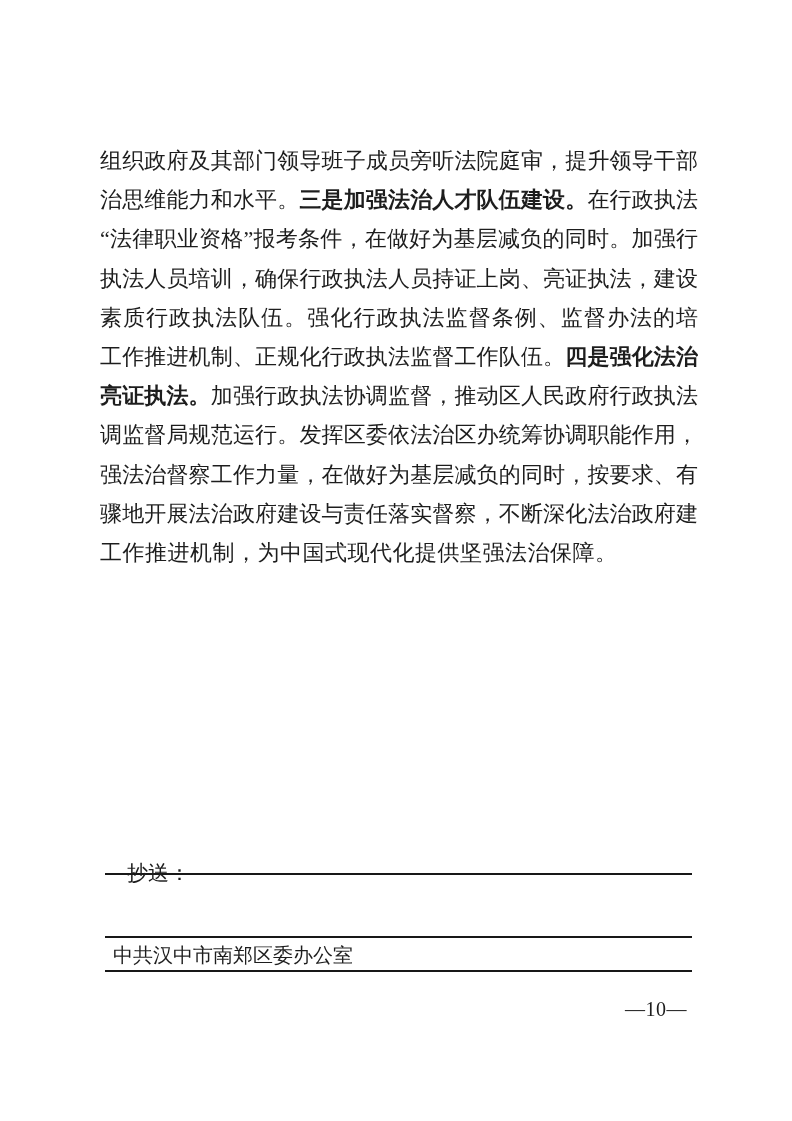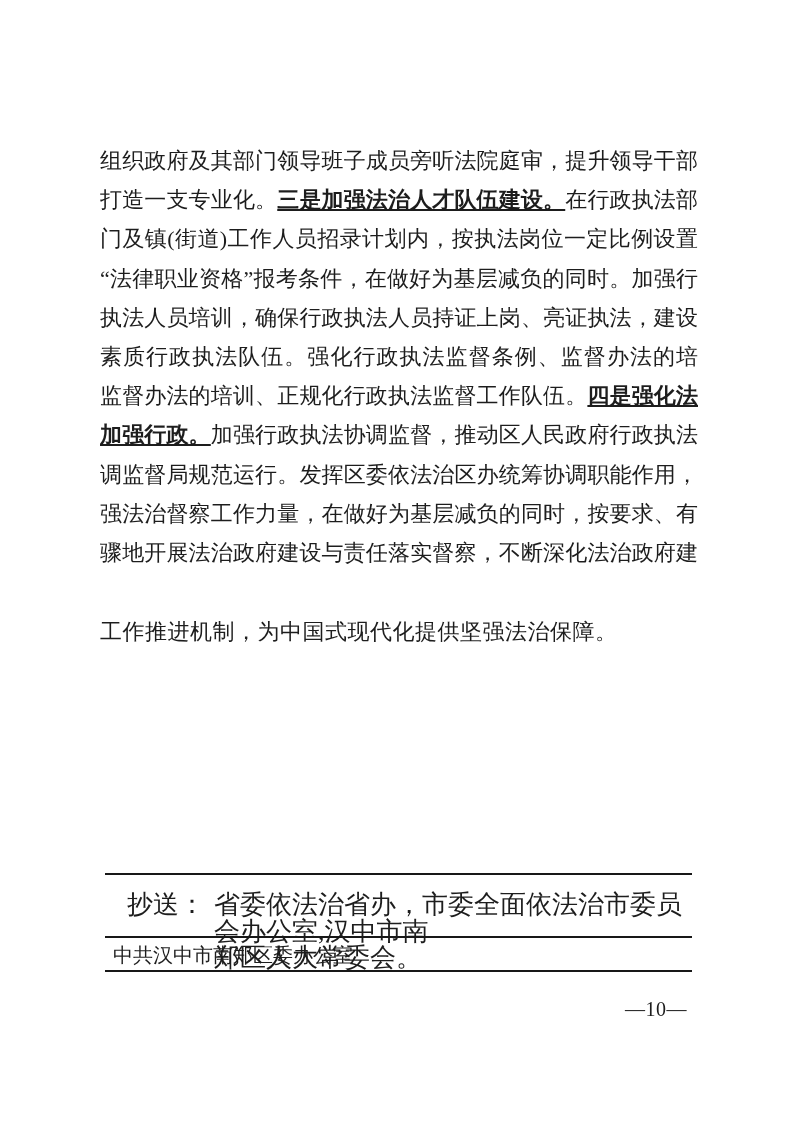"打造一支专业化。" span { text: 打造一支专业化 -> 治思维能力和水平 }
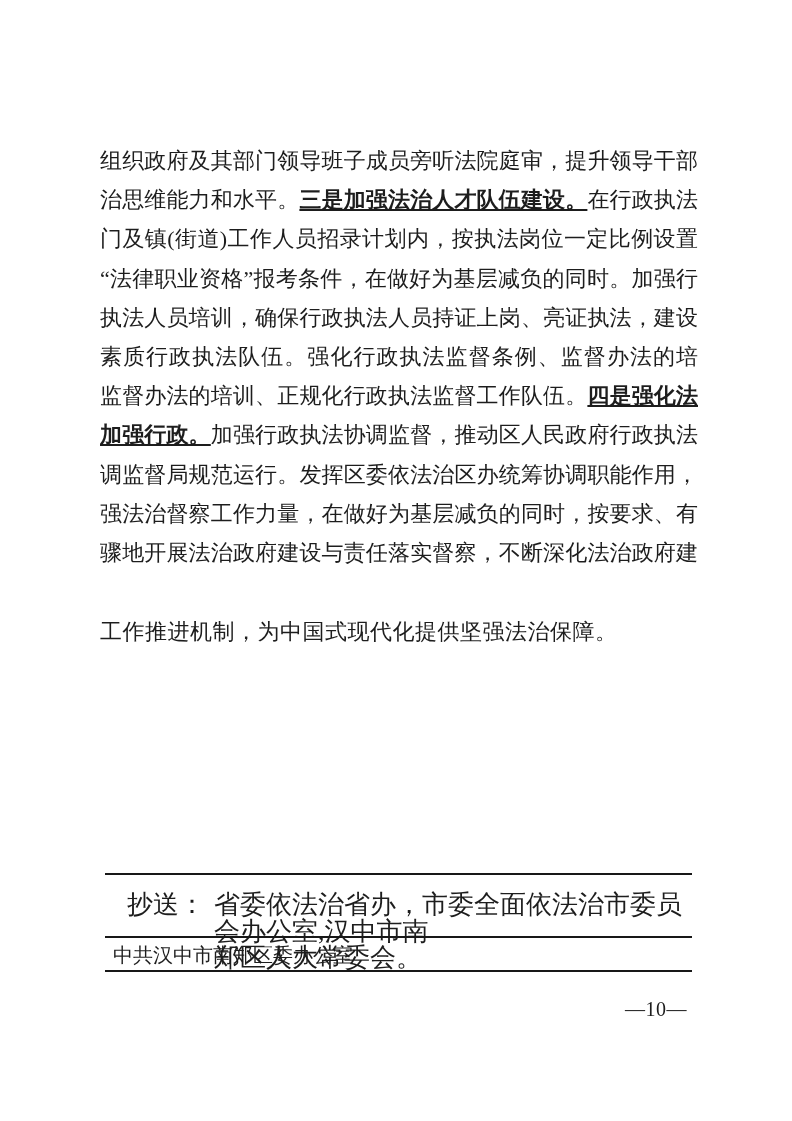"三是加强法治人才队伍建设。" .b { text-decoration: underline -> none }
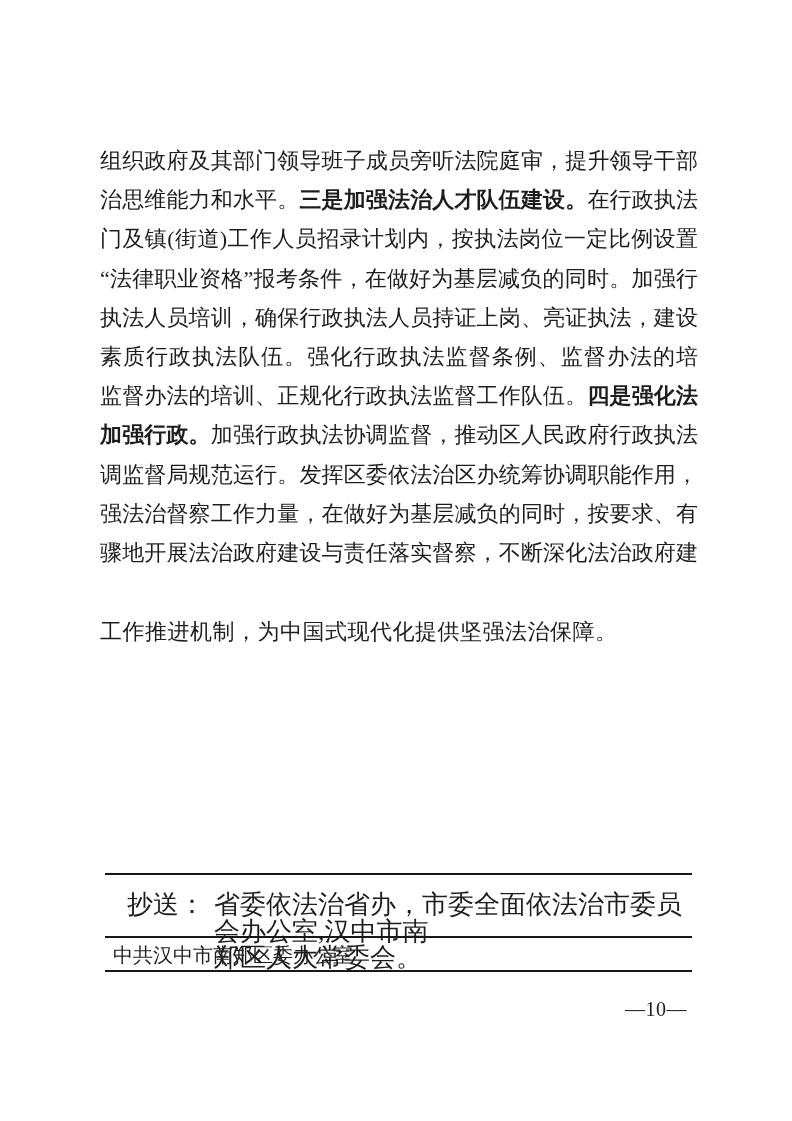"门及镇(街道)工作人员招录计划内，按执法岗位一定比例设置" p.line { html: <p><span>门及镇(街道)工作人员招录计划内，按执法岗位一定比例设置</span></p> -> none }
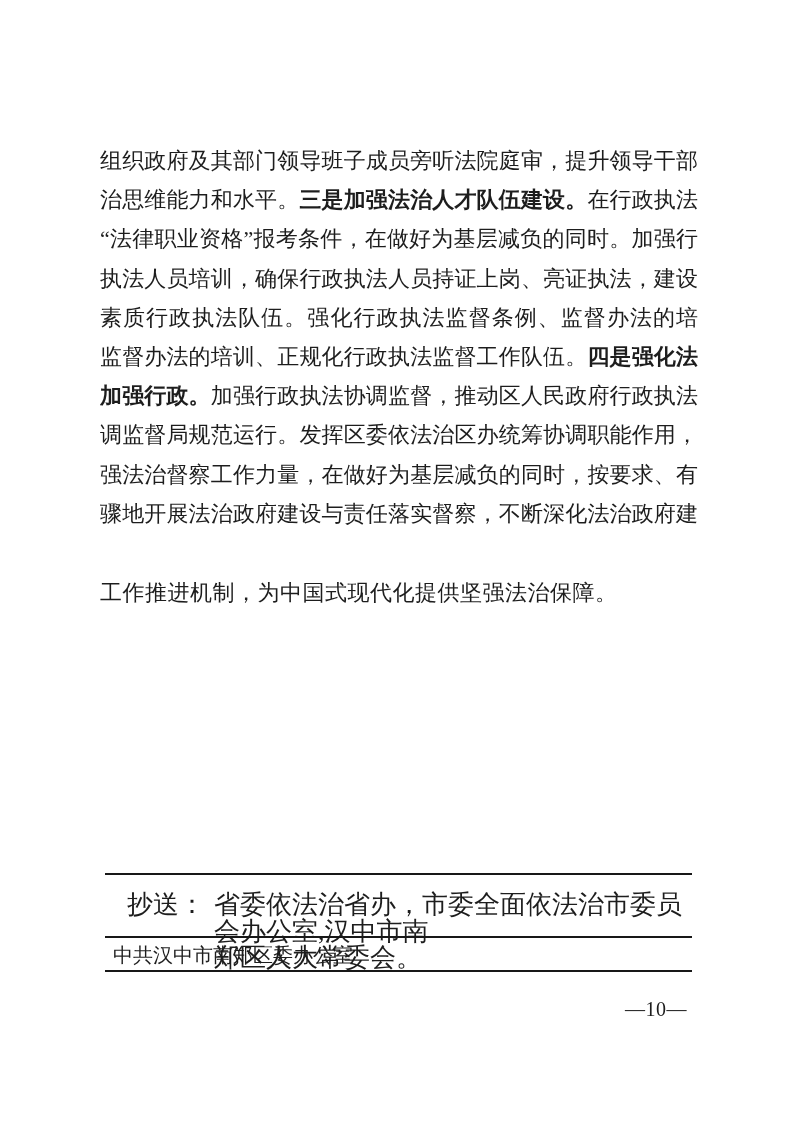"监督办法的培训、正规化行政执法监督工作队伍。" span { text: 监督办法的培训 -> 工作推进机制 }
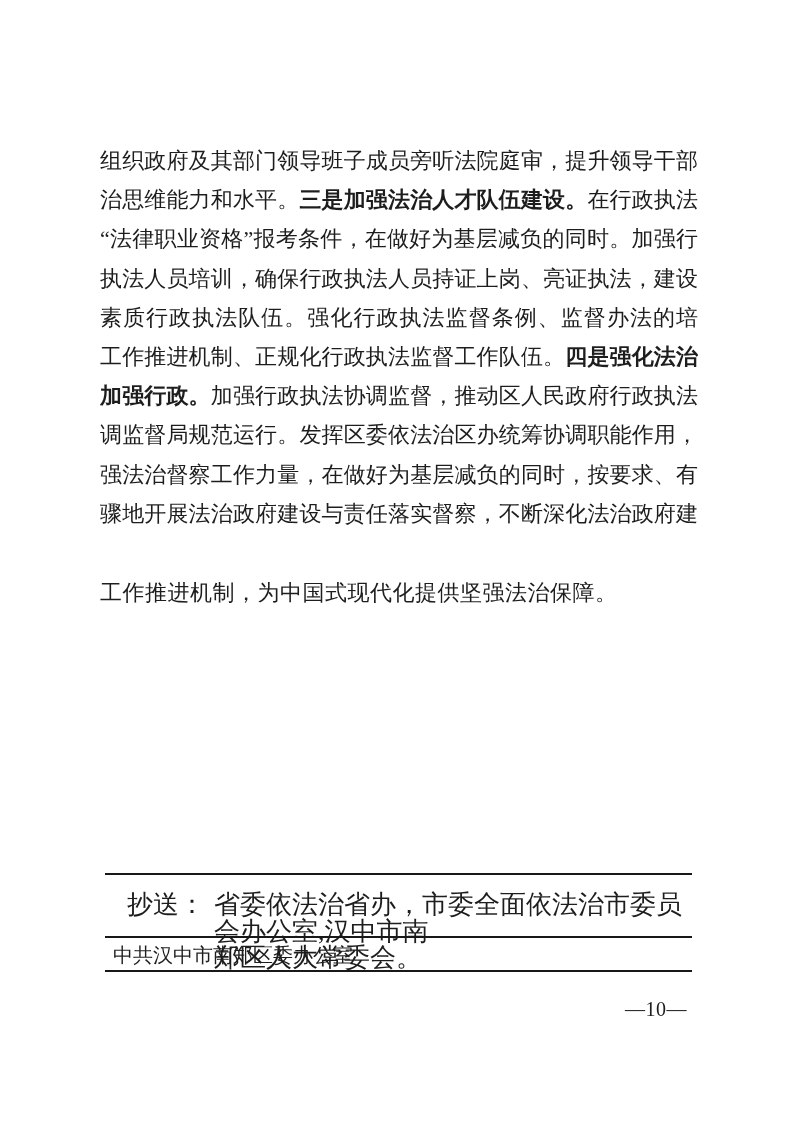"加强行政。" span.b { text: 加强行政 -> 亮证执法 }
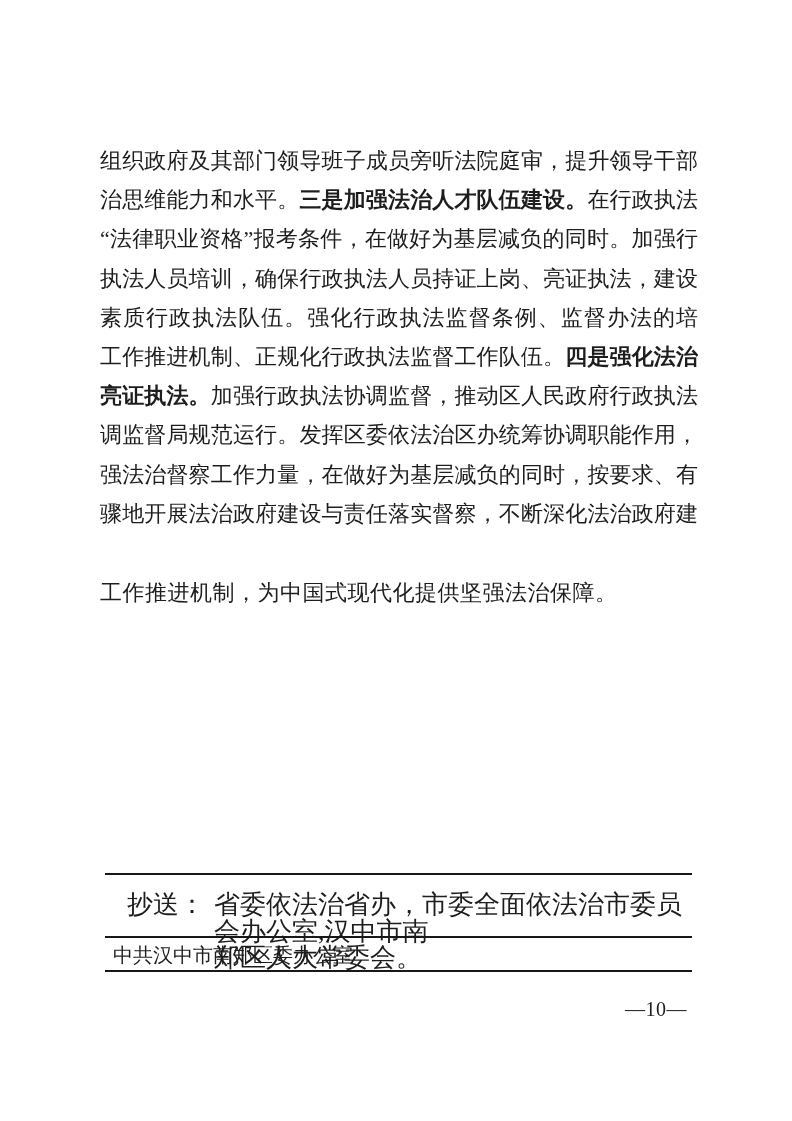"工作推进机制，为中国式现代化提供坚强法治保障。" .line.last { margin-top: 40px -> none }
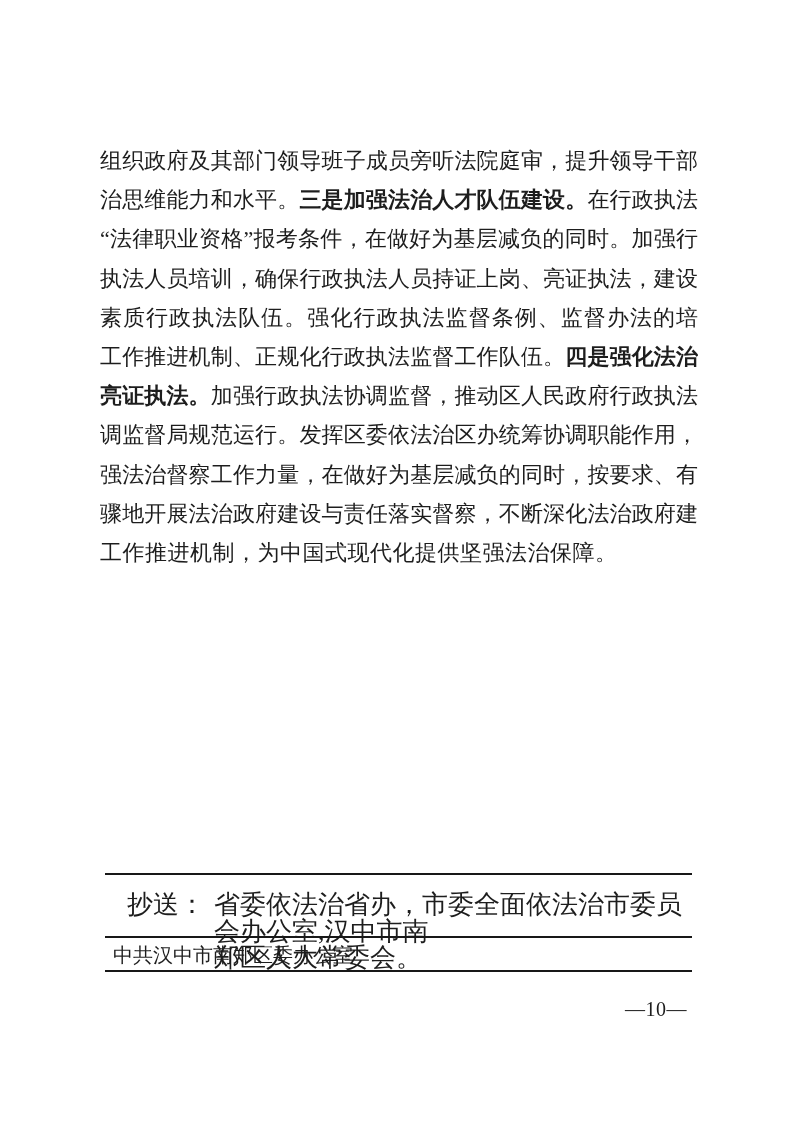"抄送：" .copy-block { font-size: 26px -> 21px; top: 892px -> 860px }
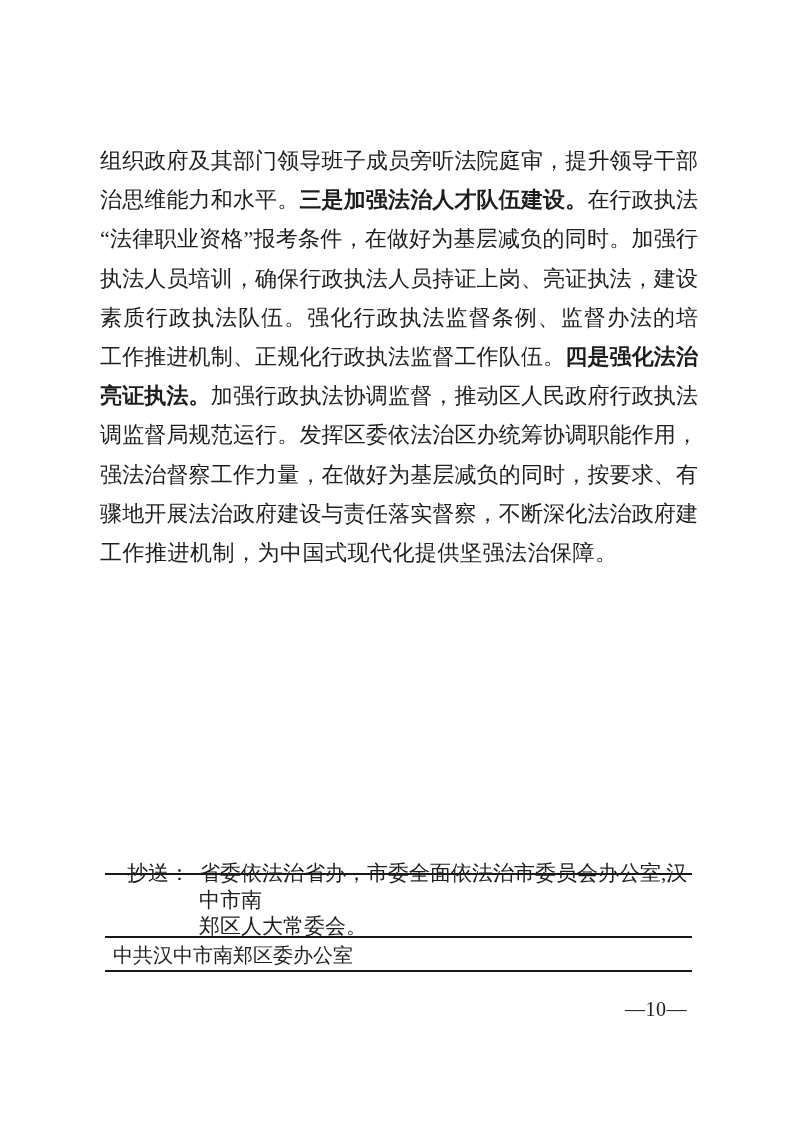"省委依法治省办，市委全面依法治市委员会办公室,汉中市南" span.copy-body { html: <span><span>省委依法治省办，市委全面依法治市委员会办公室,汉中市南</span><br><span>郑区人大常委会。</span></span> -> none }
